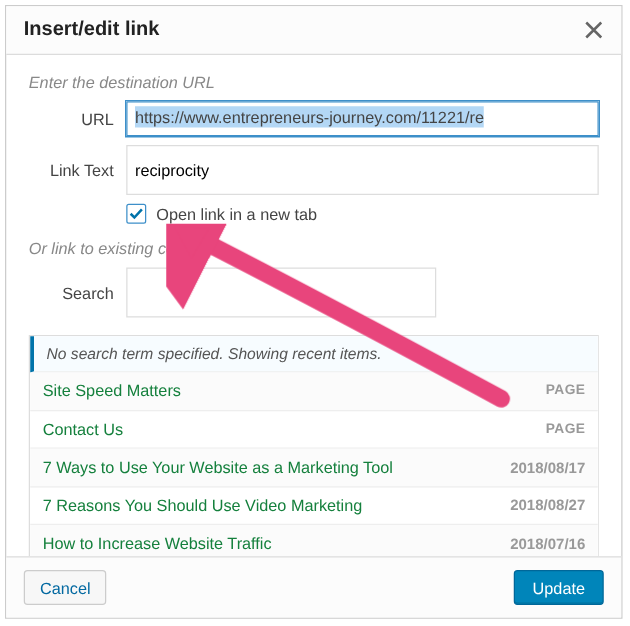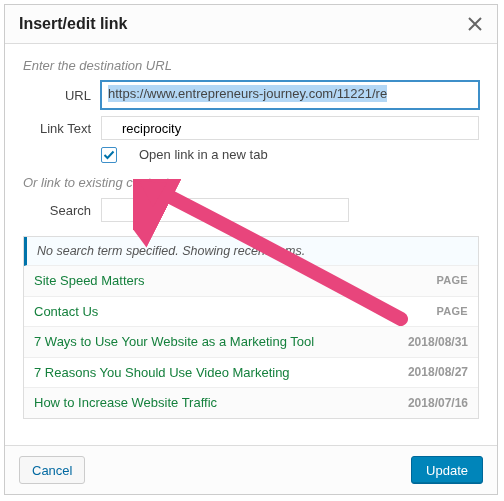"reciprocity" input[type=text] { height: 24px -> 40px; padding: 3px 20px -> 3px 6px }
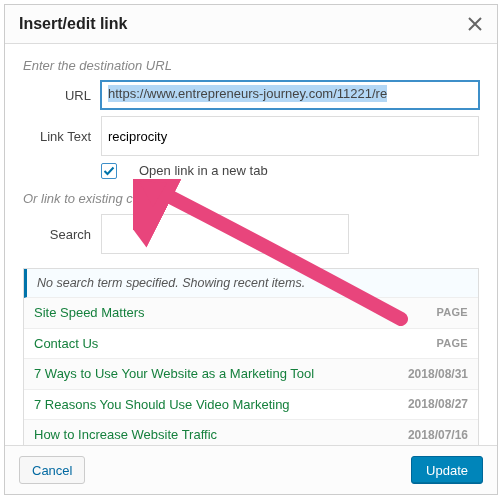"Open link in a new" .cb-row { align-items: flex-start -> center; gap: 22px -> 8px }
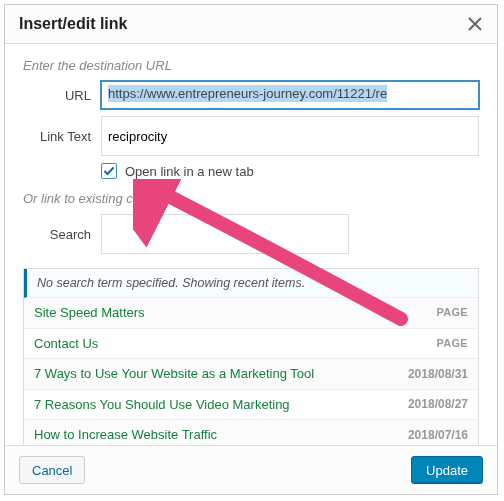"2018/08/31" span.meta { text: 2018/08/31 -> 2018/08/17 }
